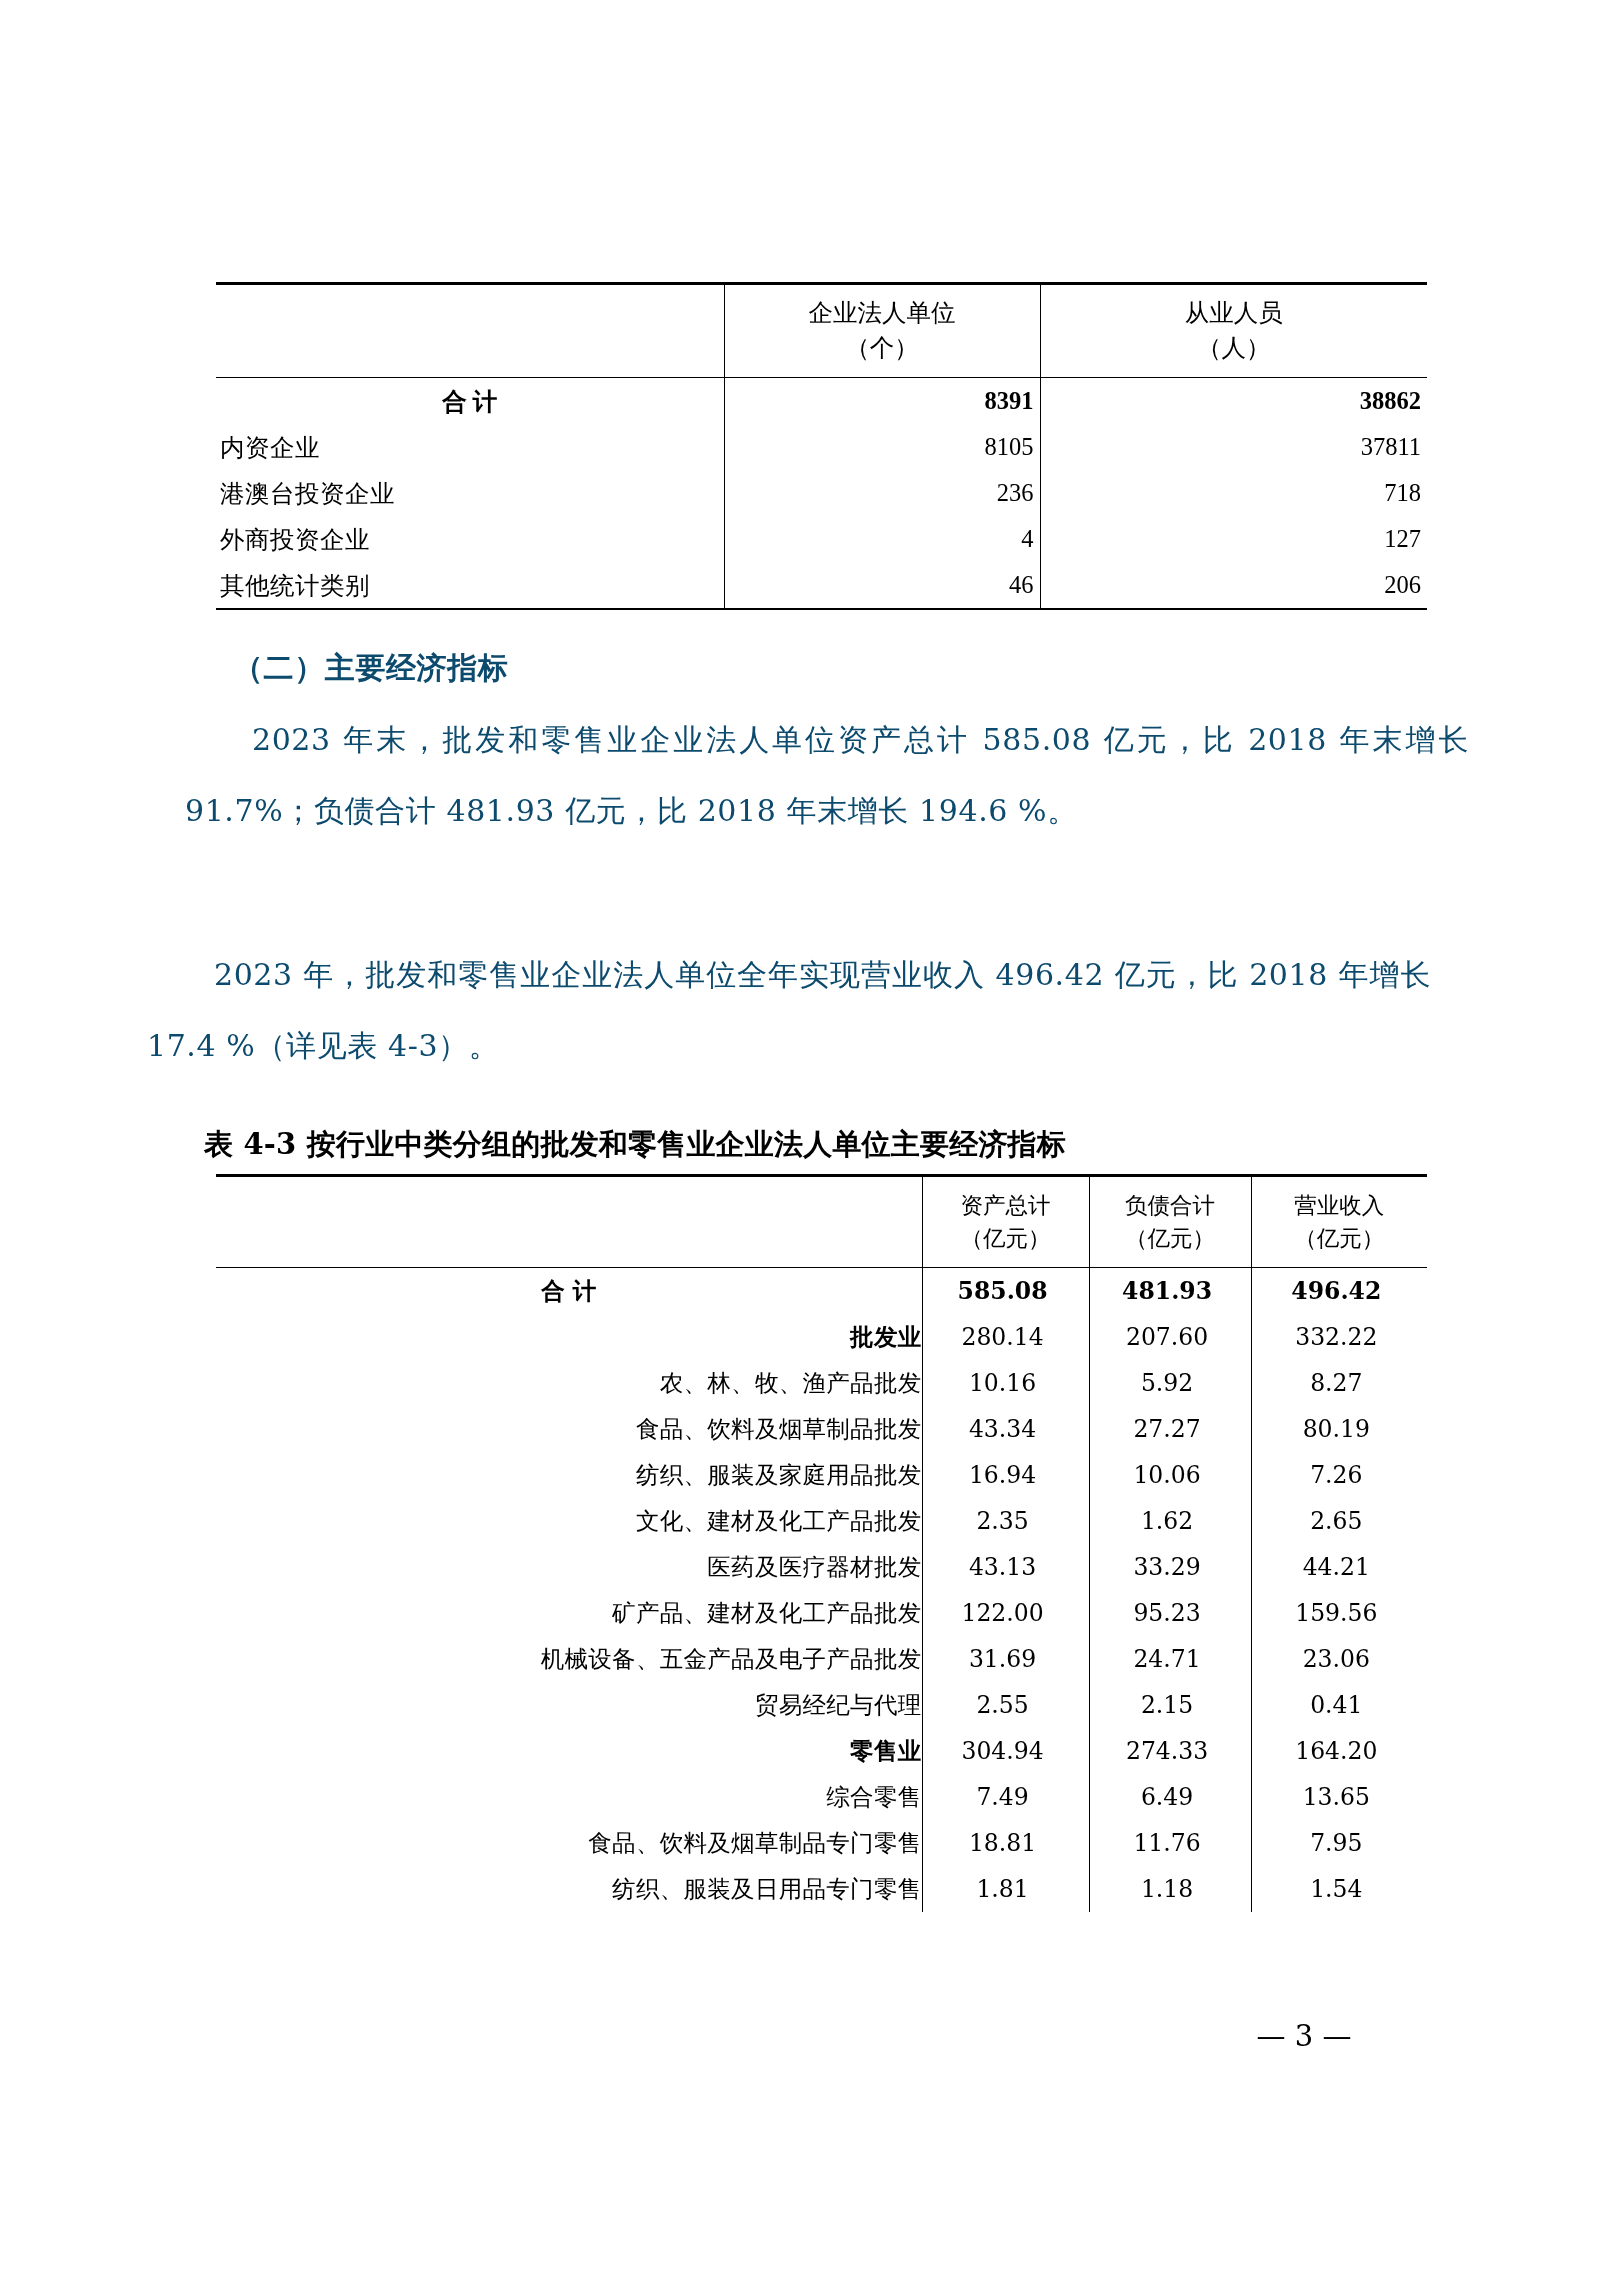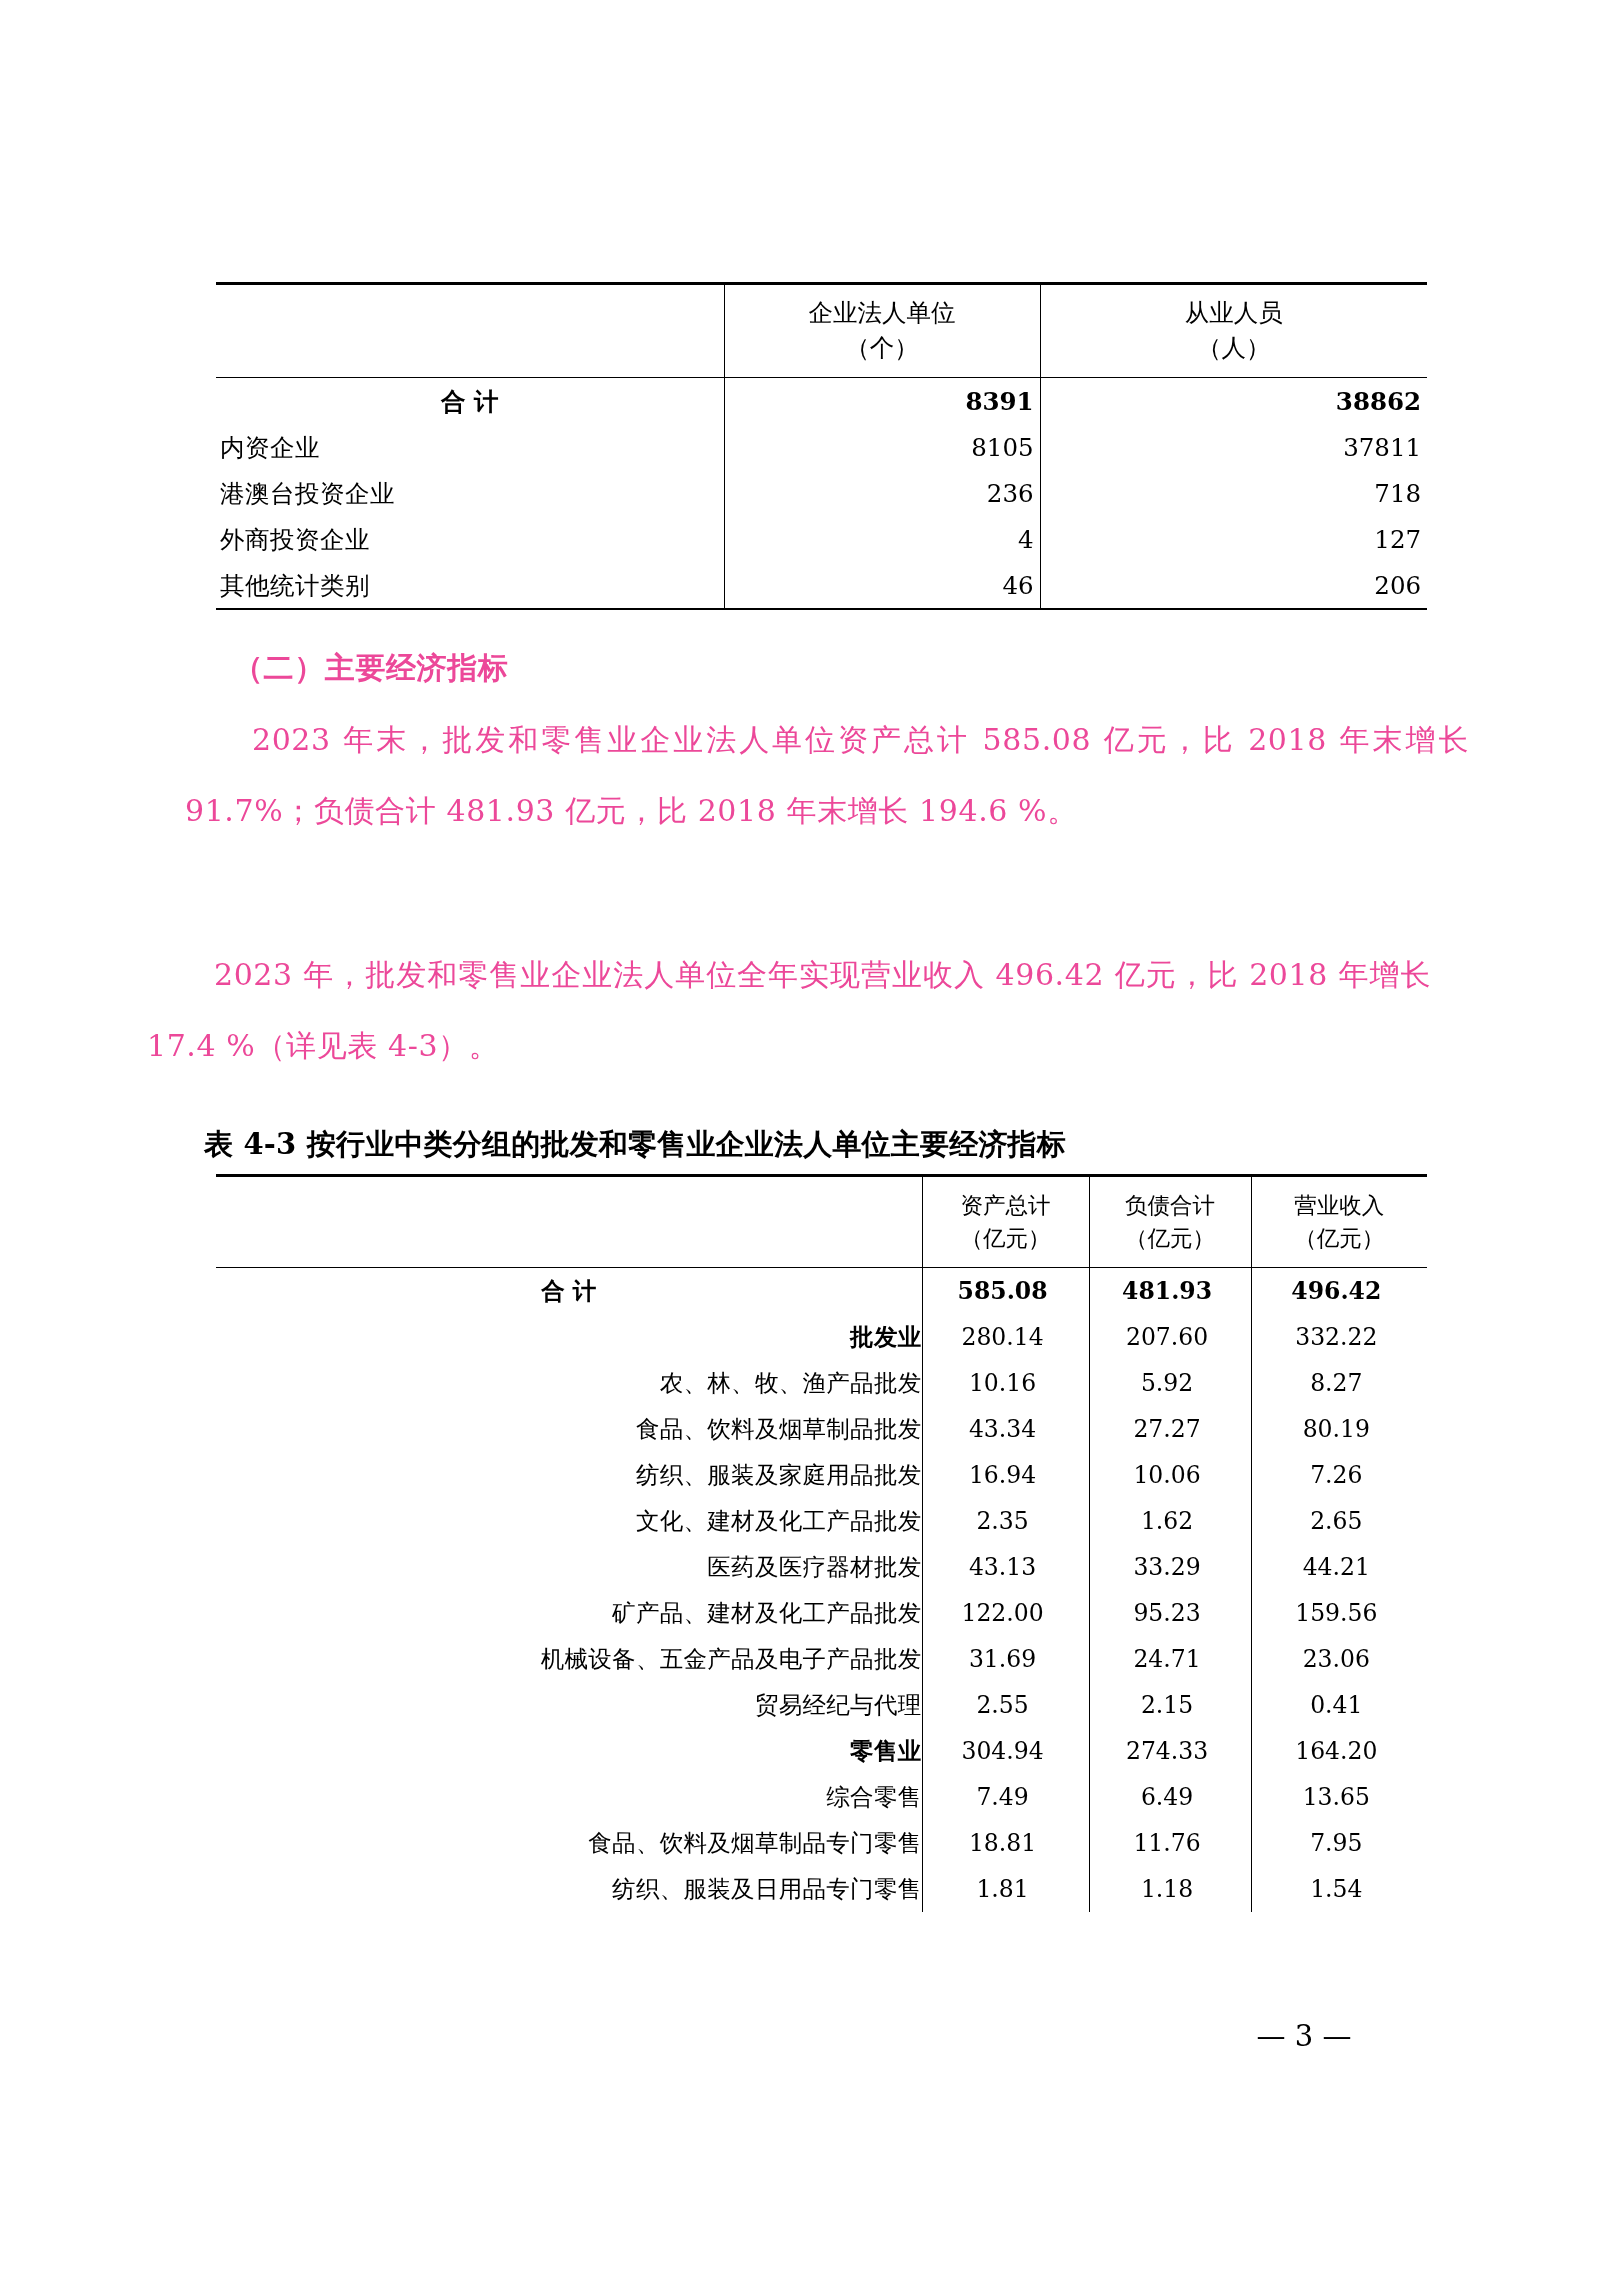"企业法人单位" #table-one { font-family: none -> Liberation Serif, serif }
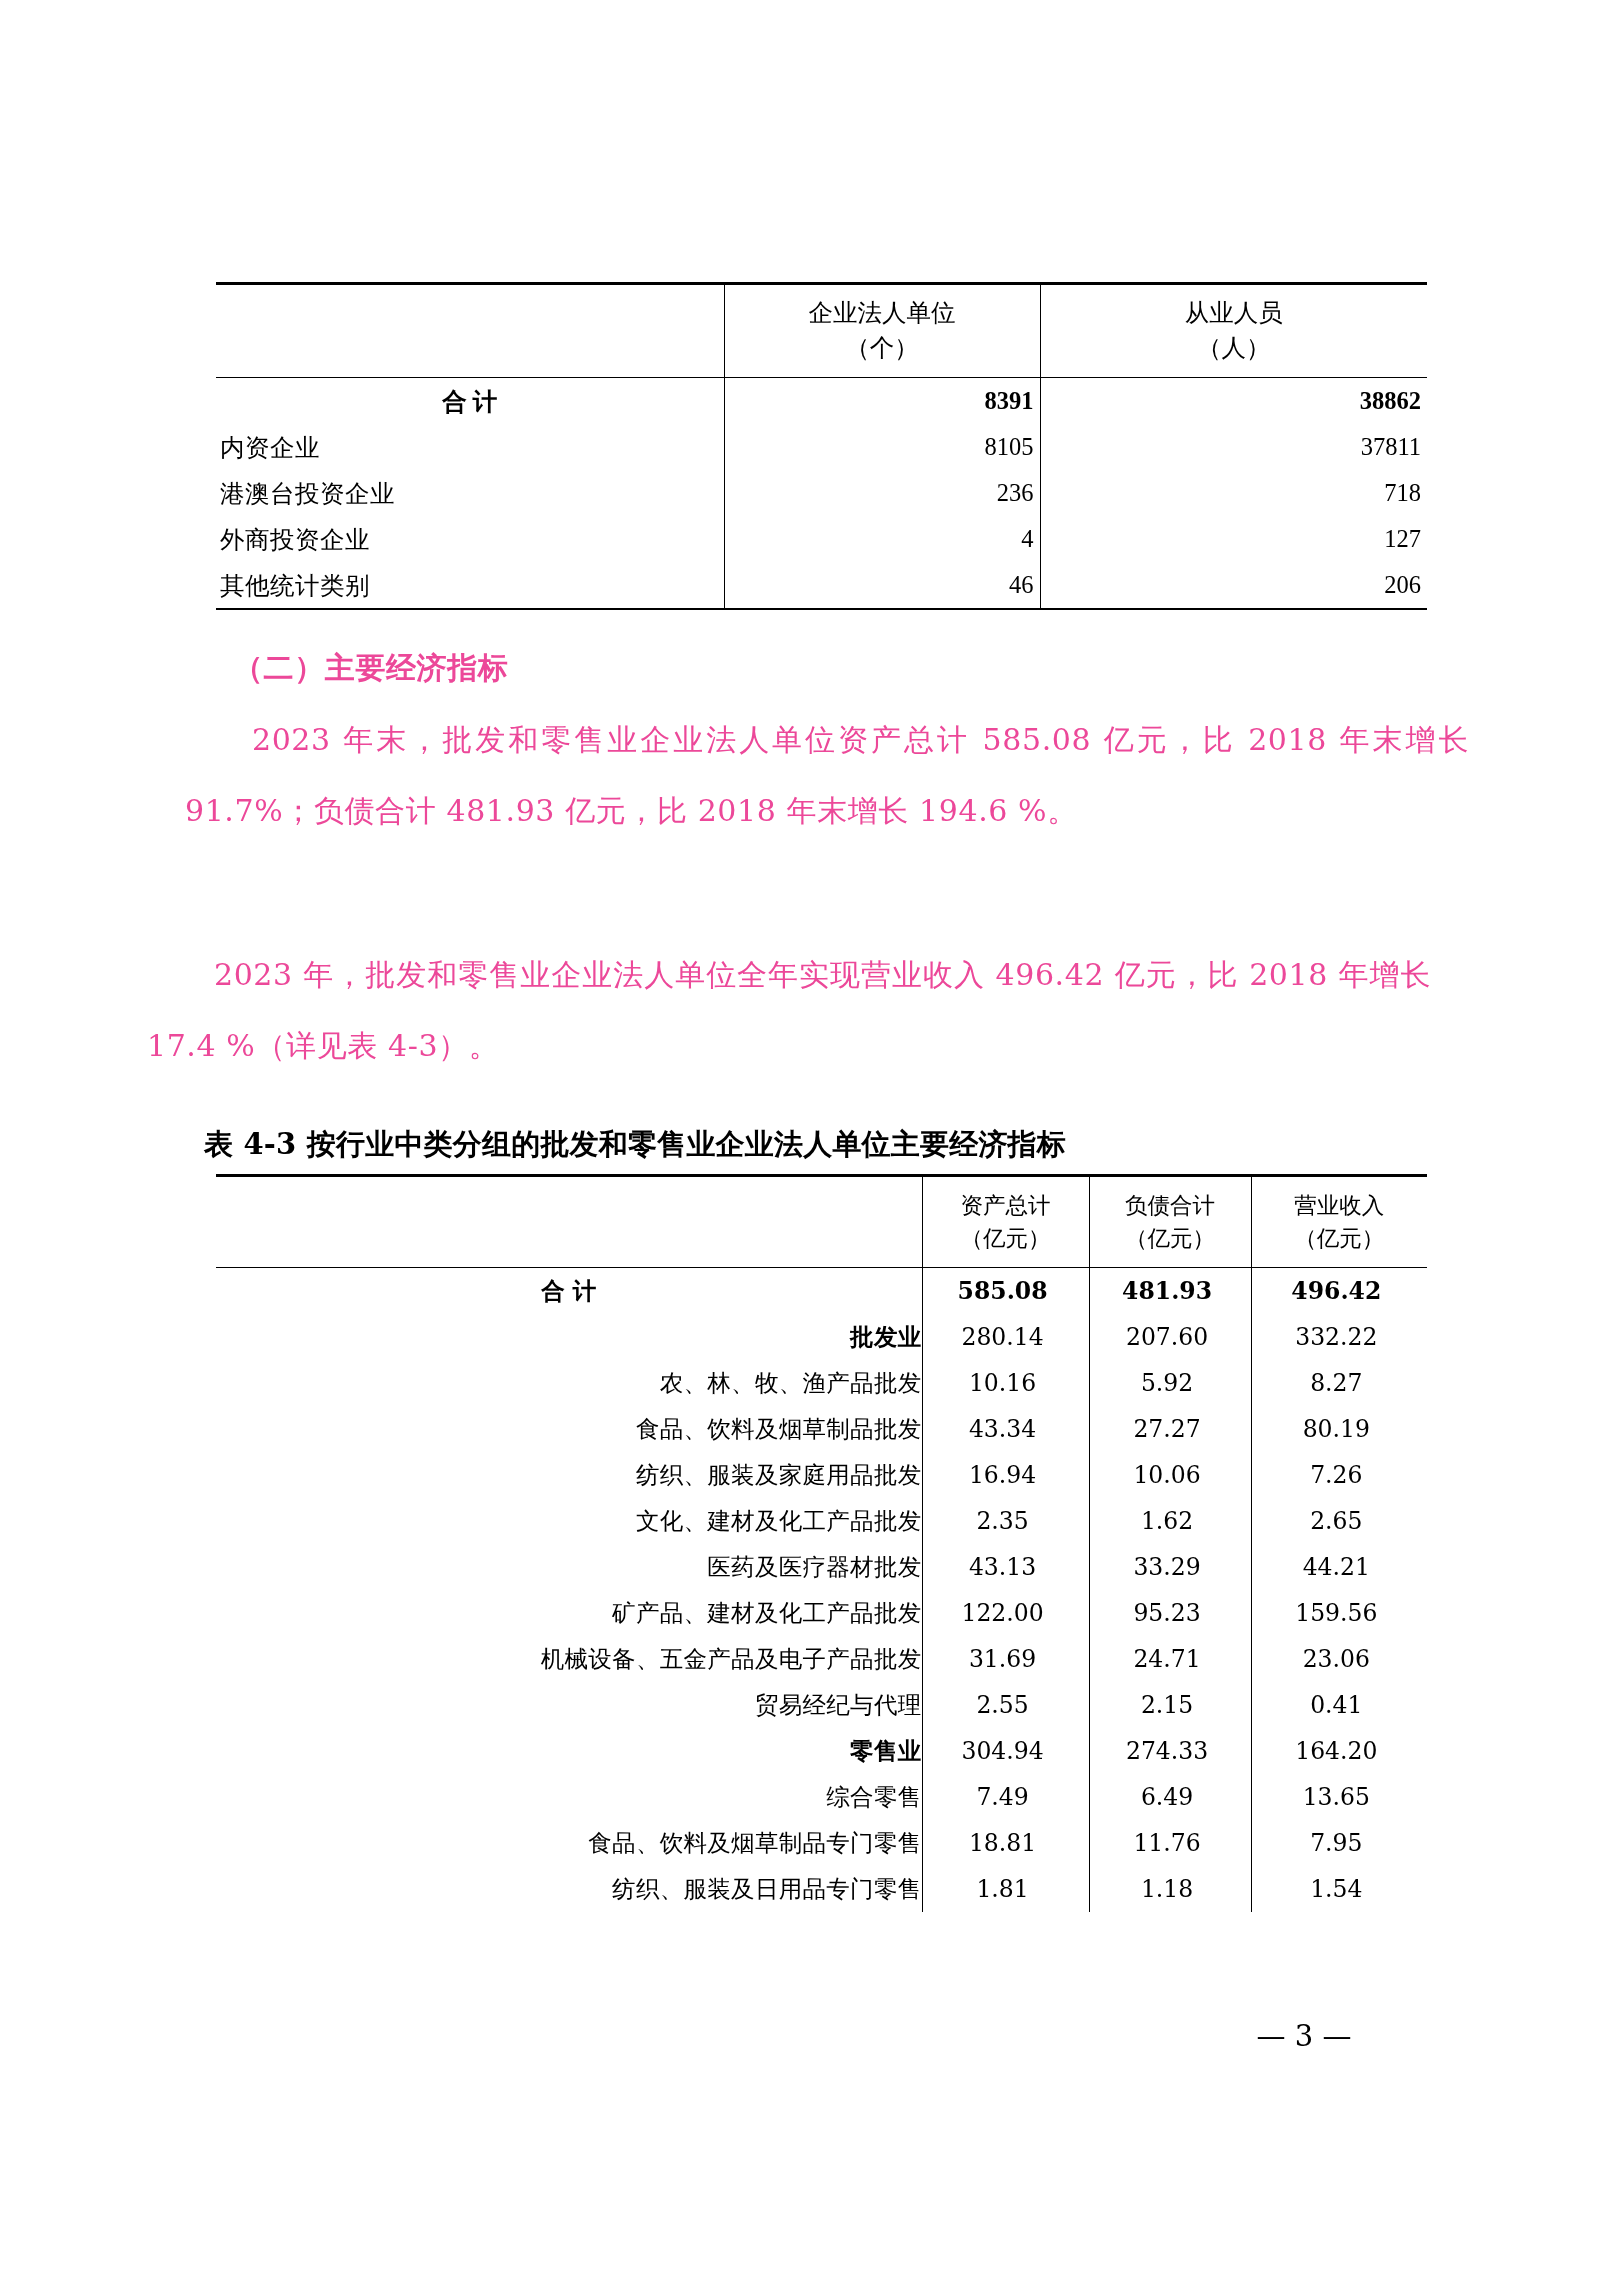"（二）主要经济指标" .para { color: #ec4899 -> #0c4a6e }
